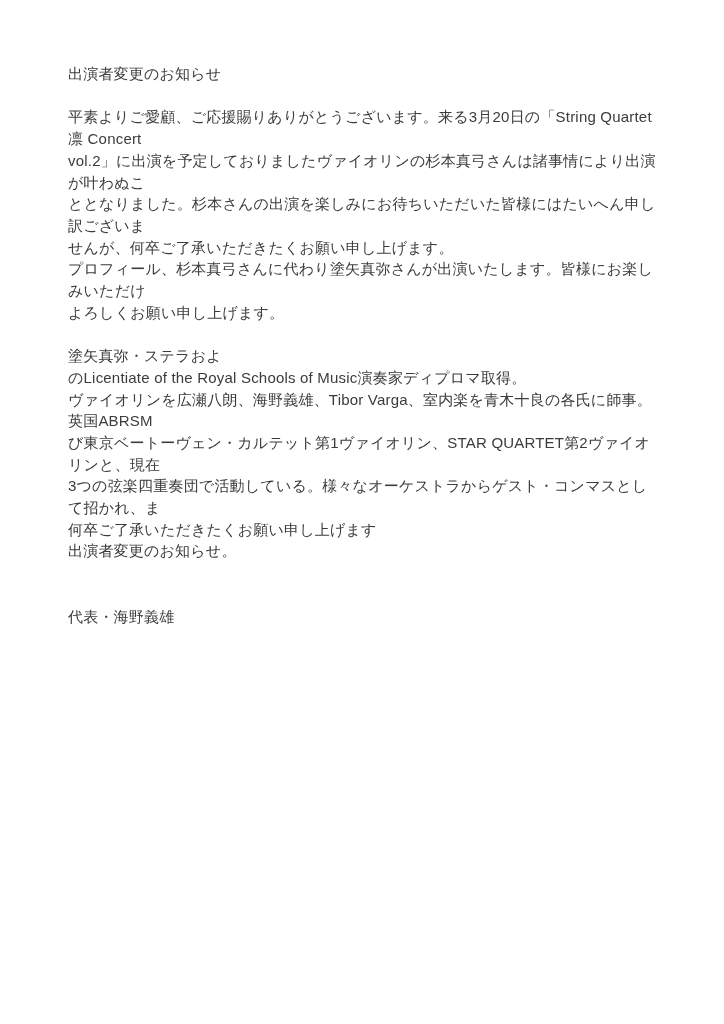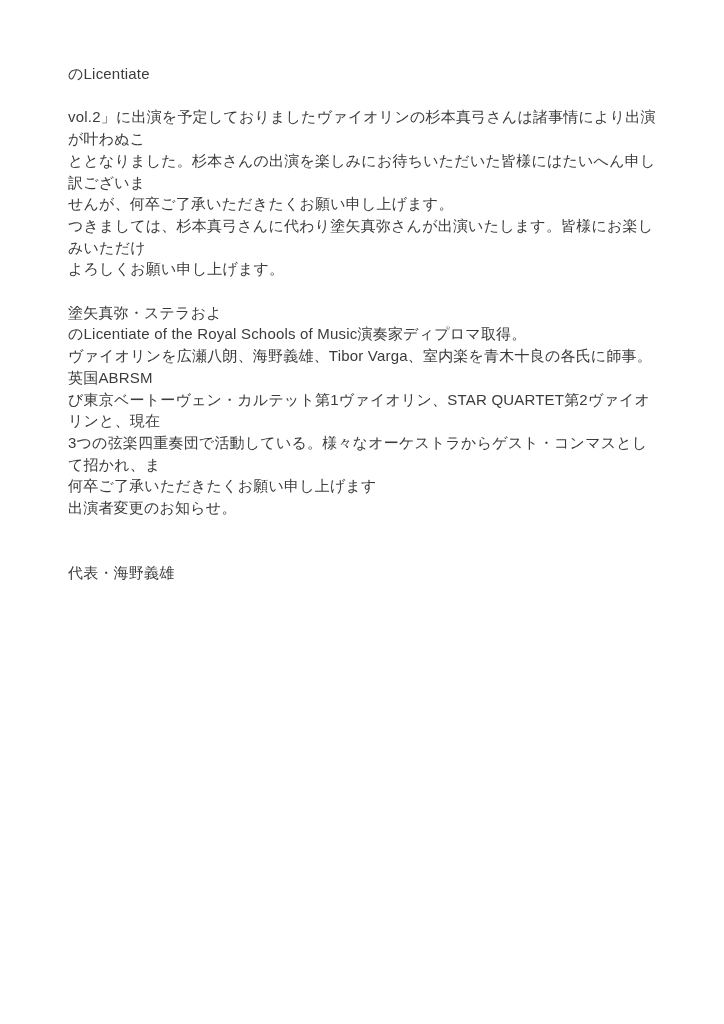"のLicentiate" div.line { text: のLicentiate -> 出演者変更のお知らせ }
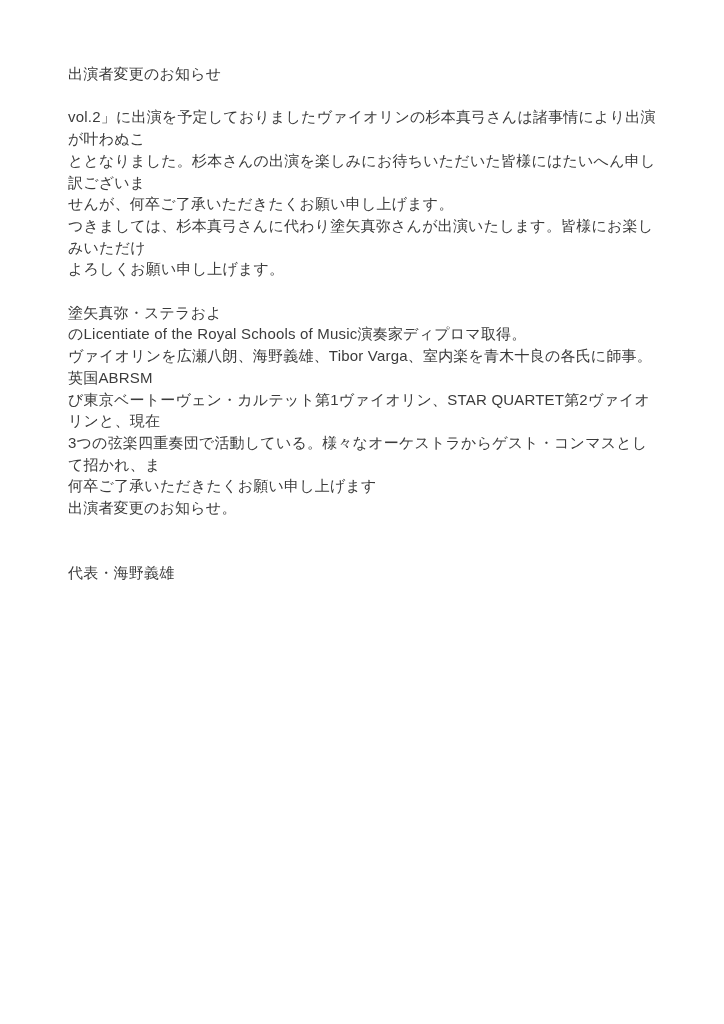"平素よりご愛顧、ご応援賜りありがとうございます。来る3月20日の「String" div.line { html: none -> <div>平素よりご愛顧、ご応援賜りありがとうございます。来る3月20日の「String Quartet 凛 Concert</div> }
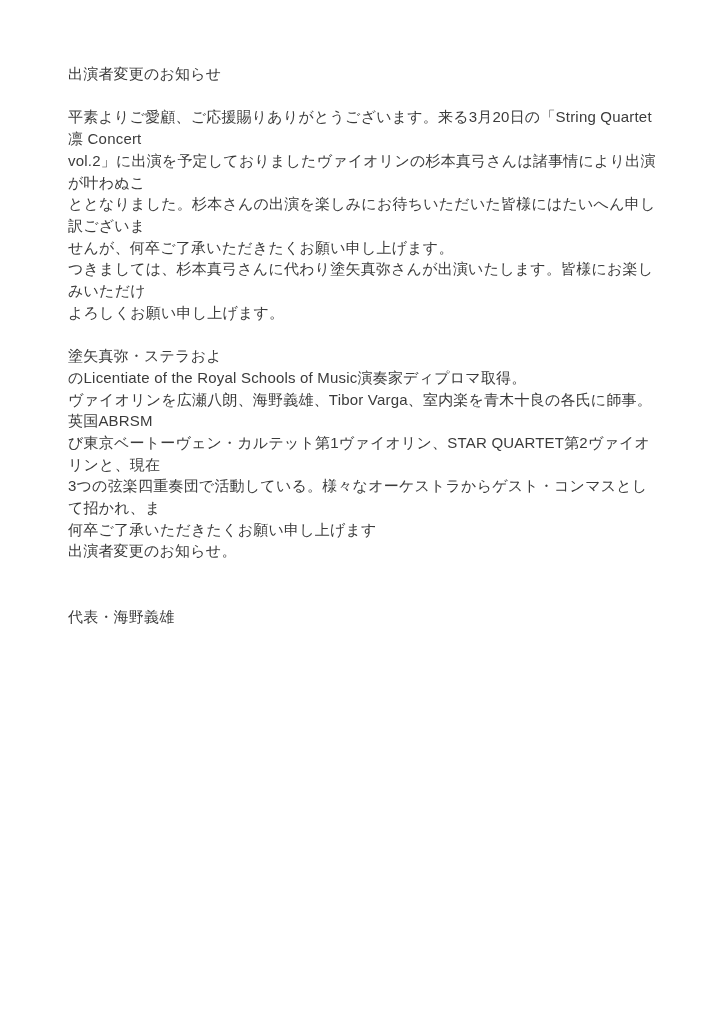"つきましては、杉本真弓さんに代わり塗矢真弥さんが出演いたします。皆様にお楽しみい" div.line { text: つきましては -> プロフィール }
